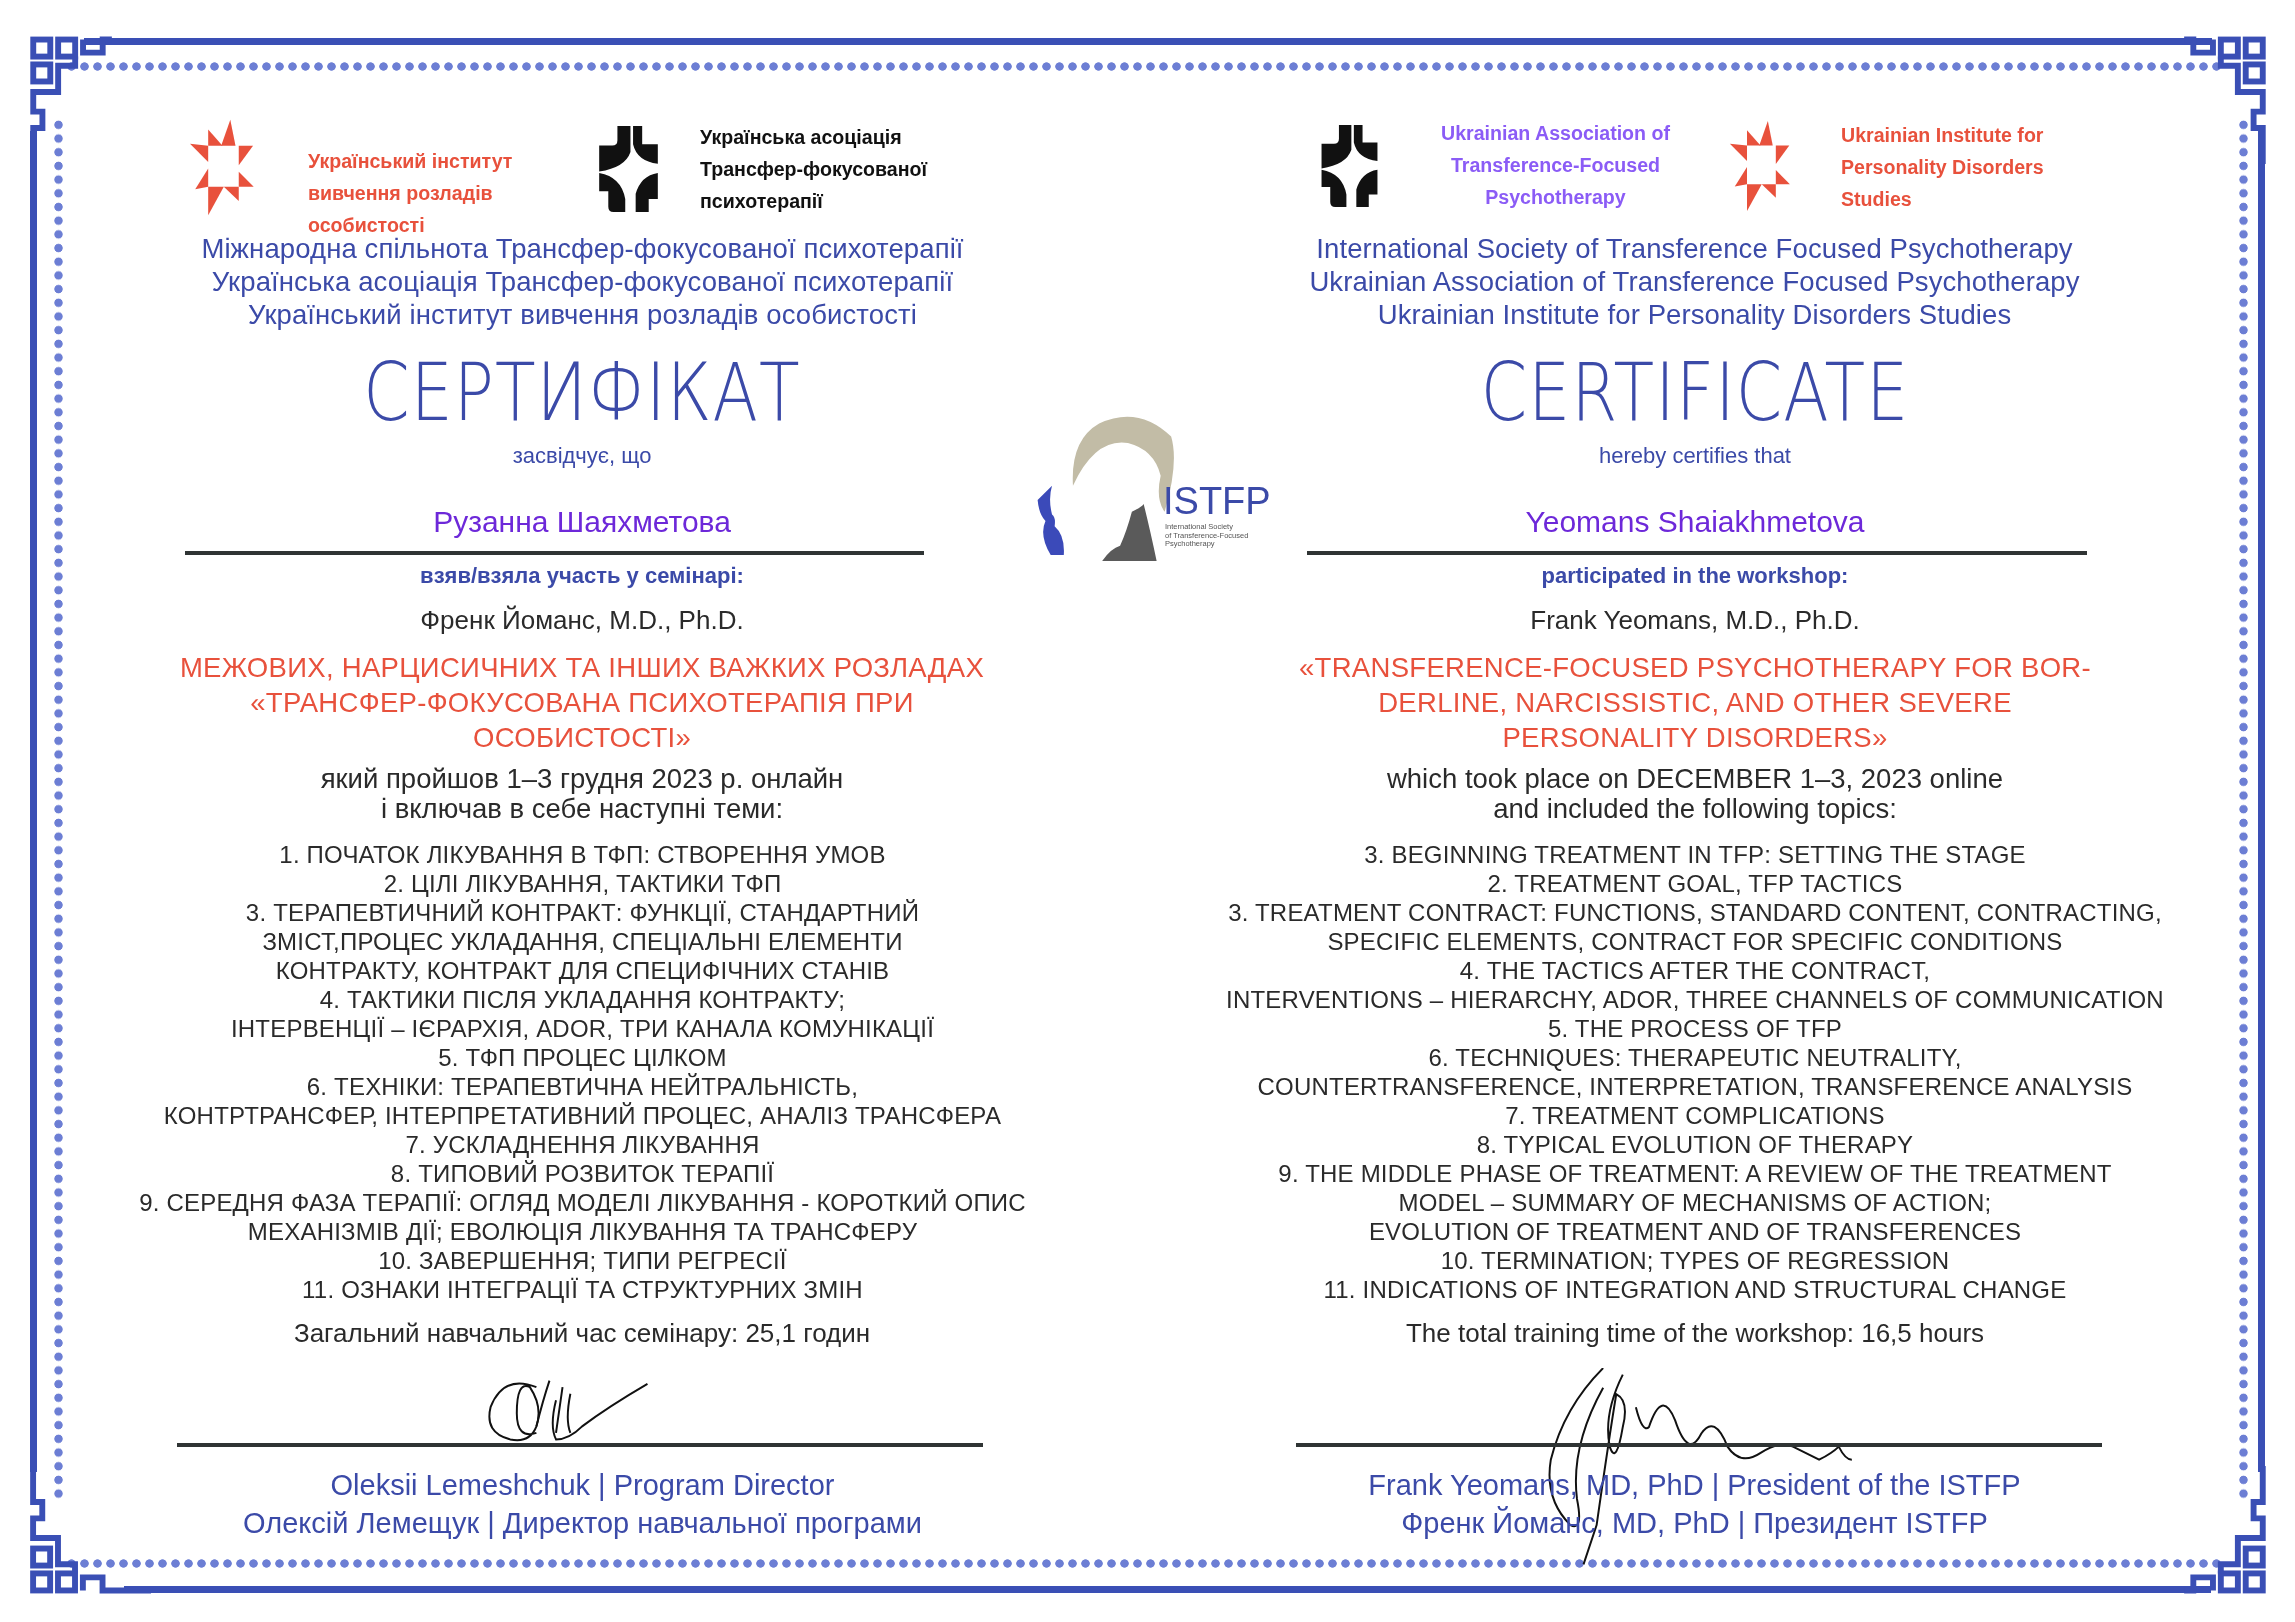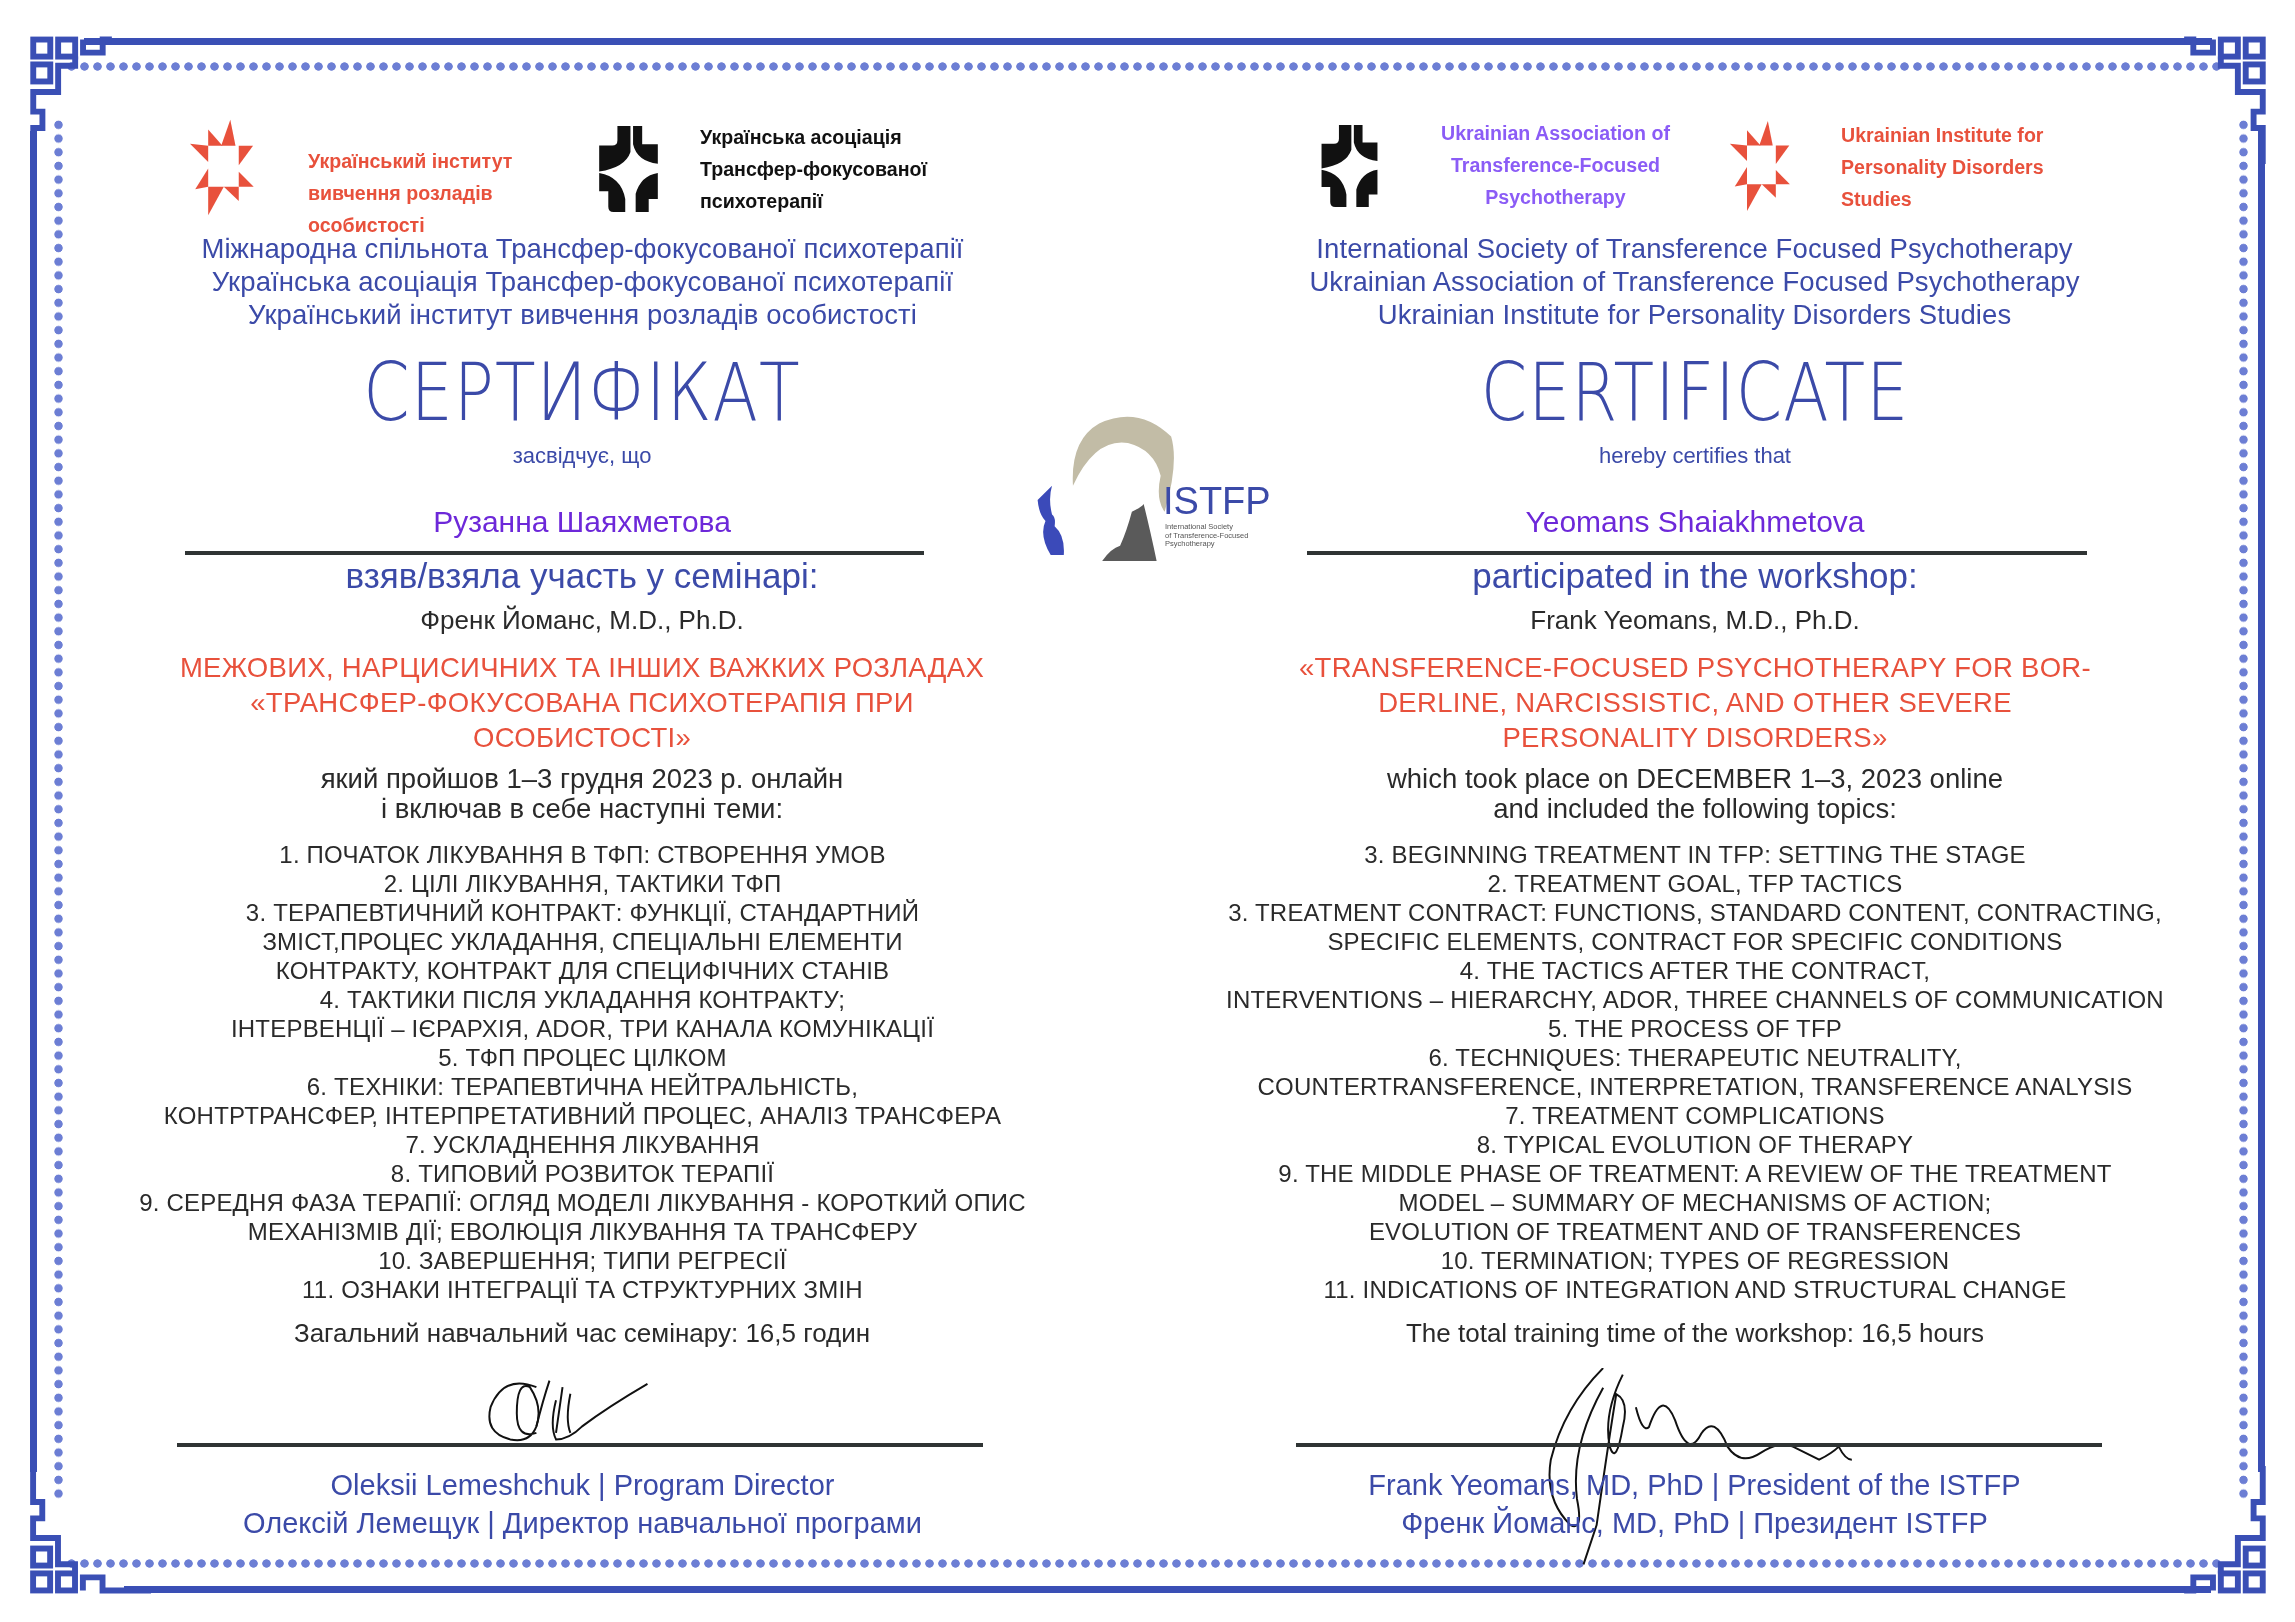"взяв/взяла участь у семінарі:" .participated { font-size: 35px -> 22px; font-weight: none -> bold }
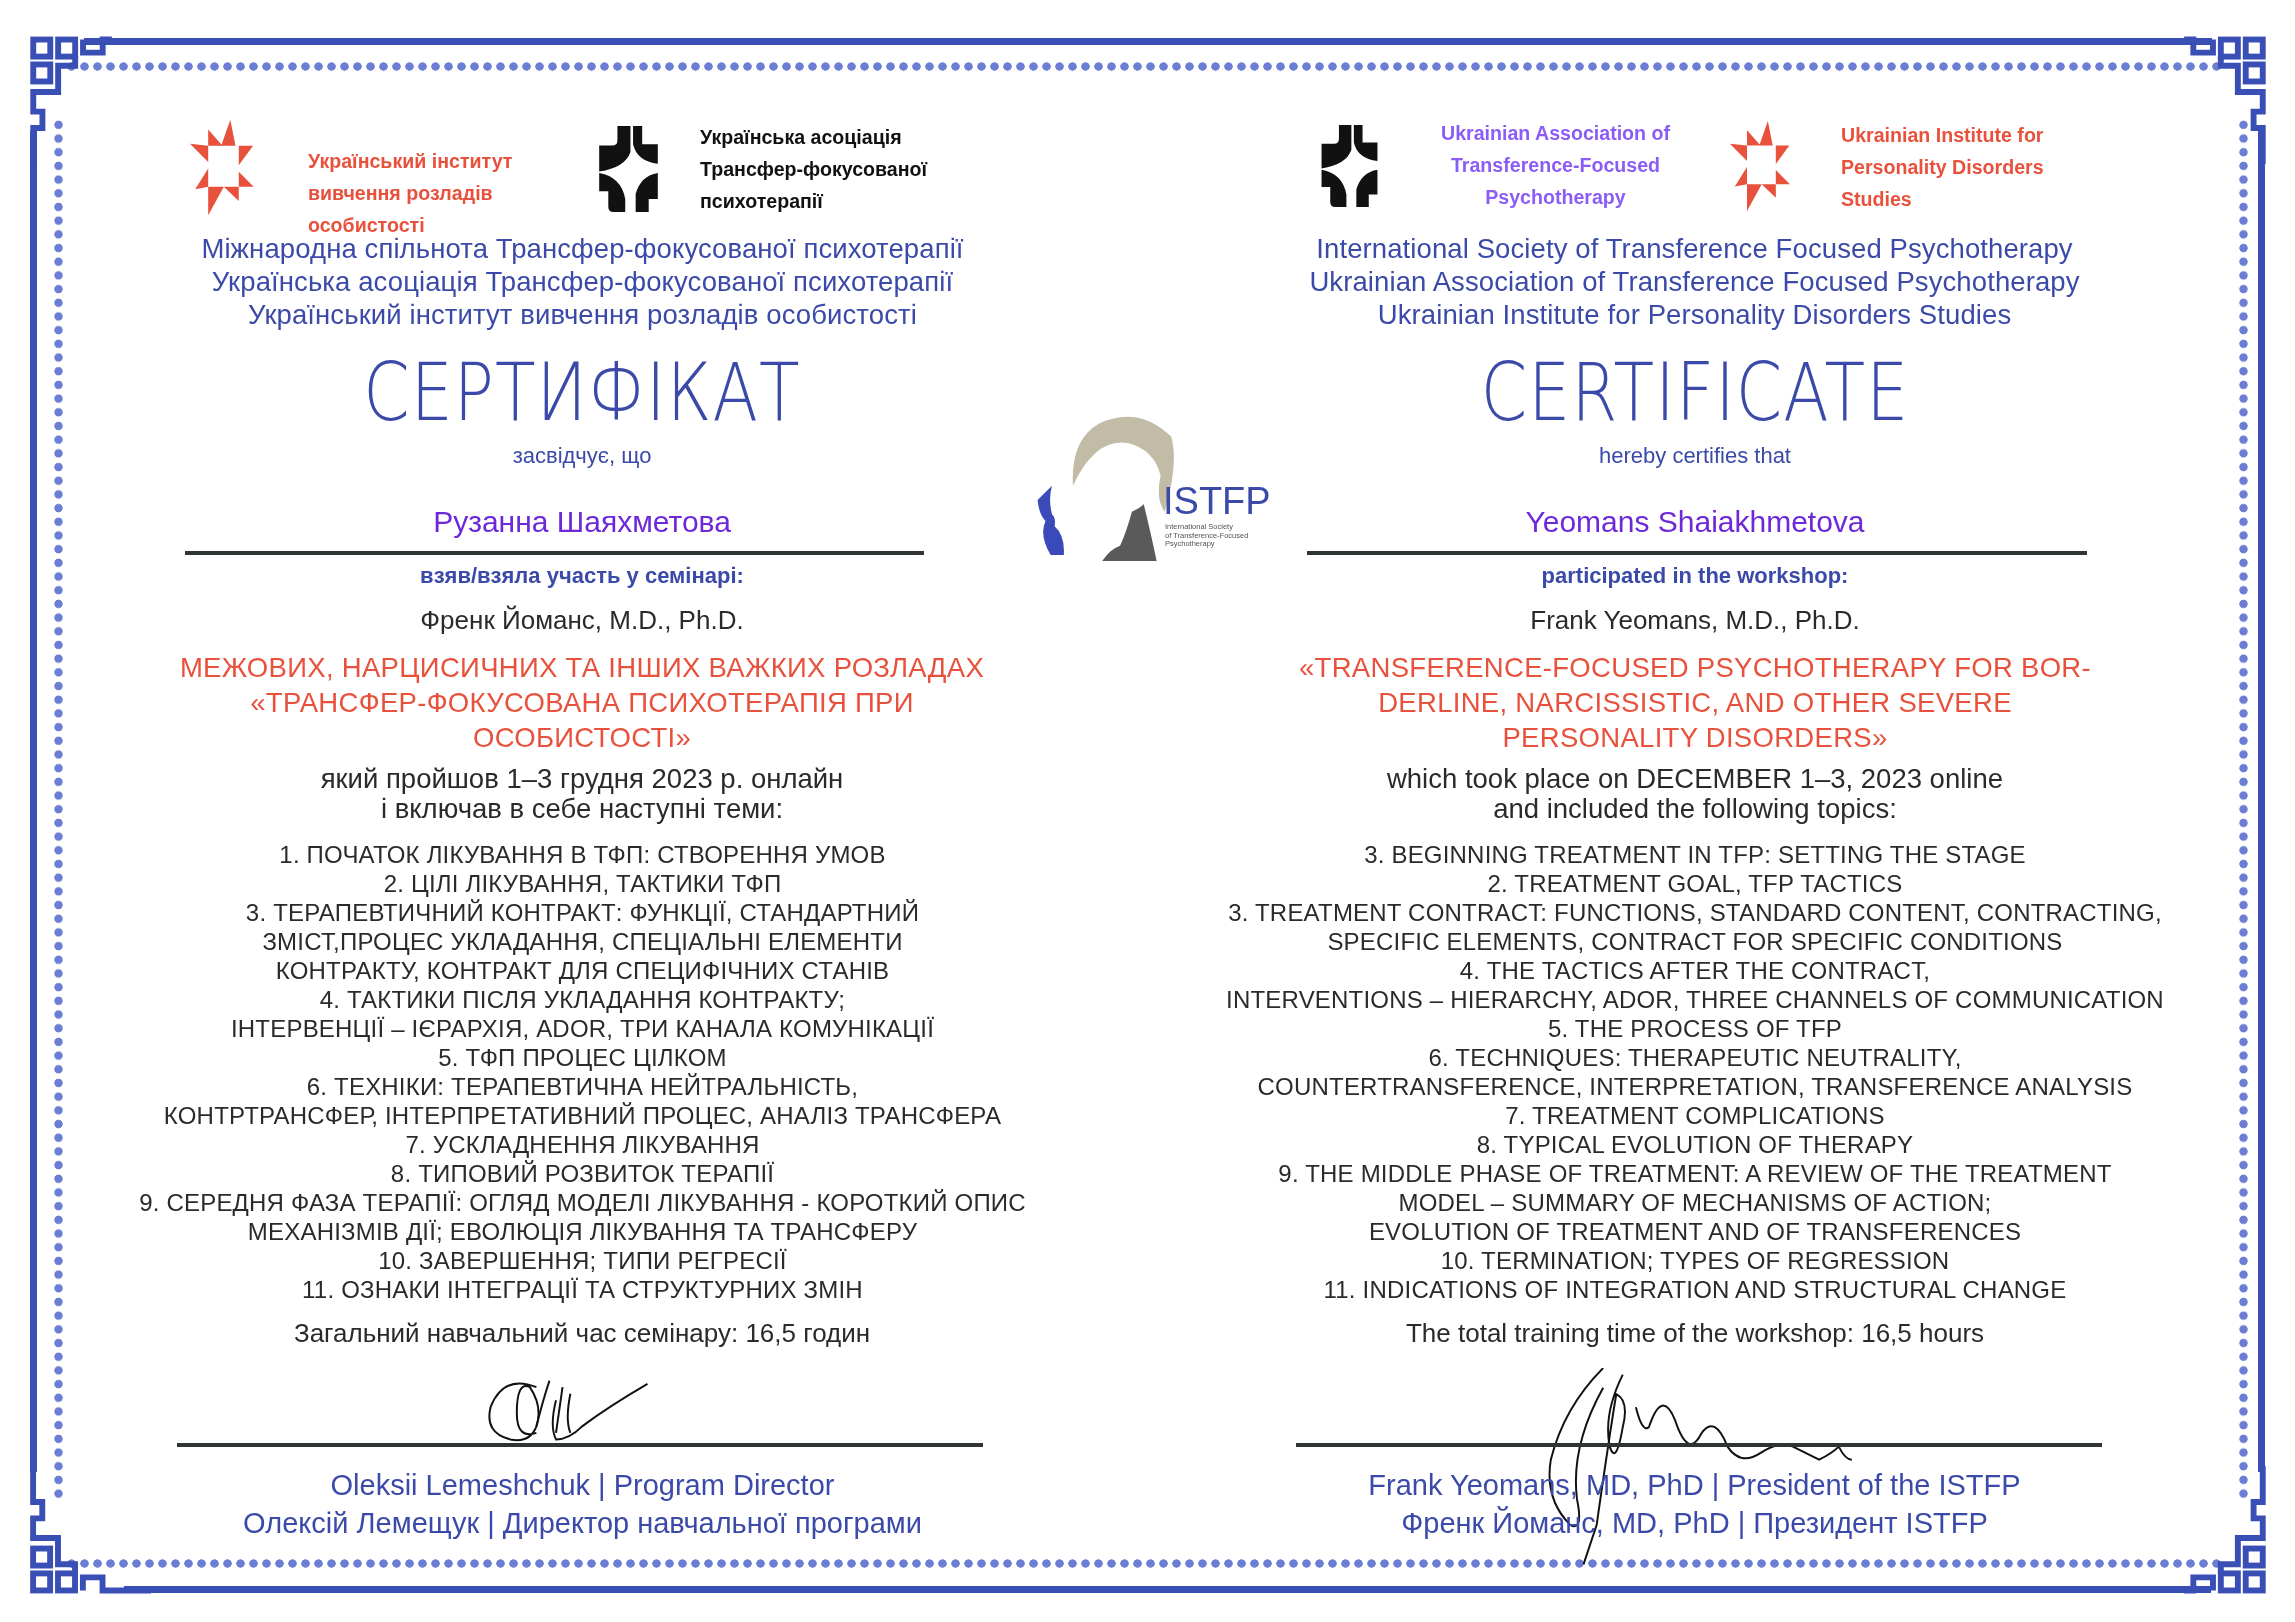"Загальний навчальний час семінару: 16,5" div.col { text: 16,5 -> 25,1 }
